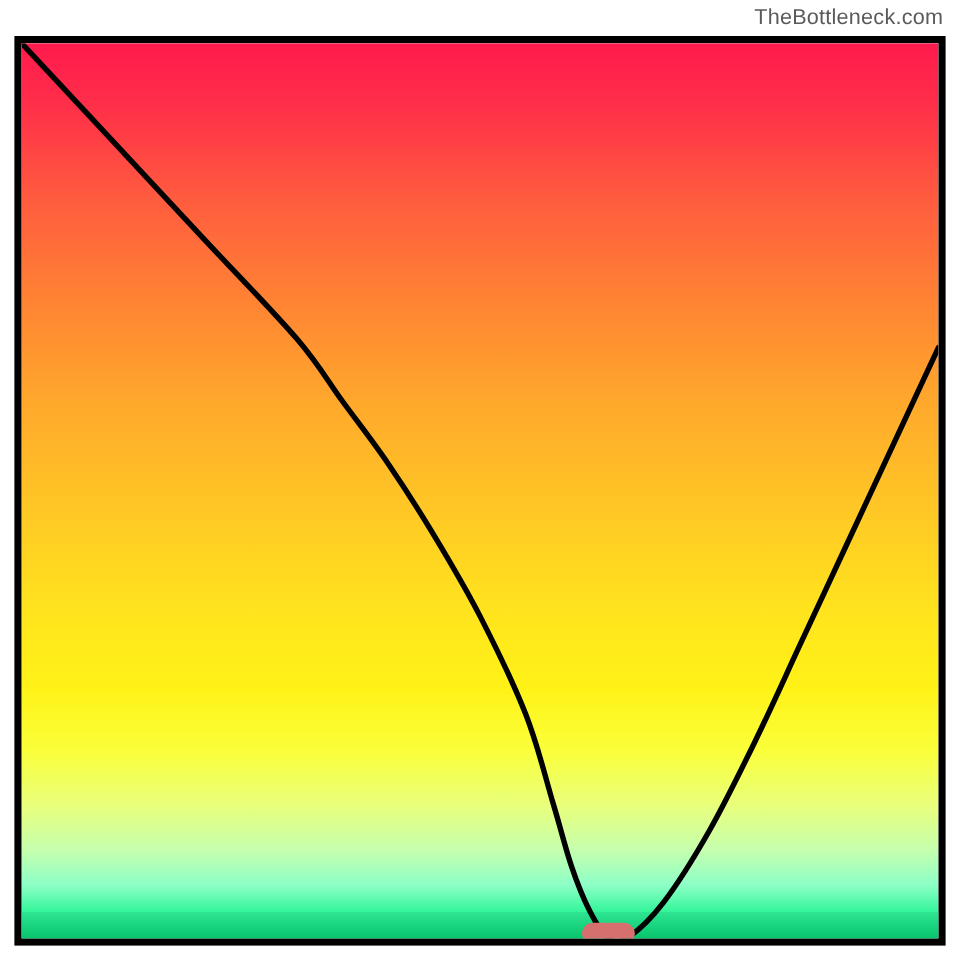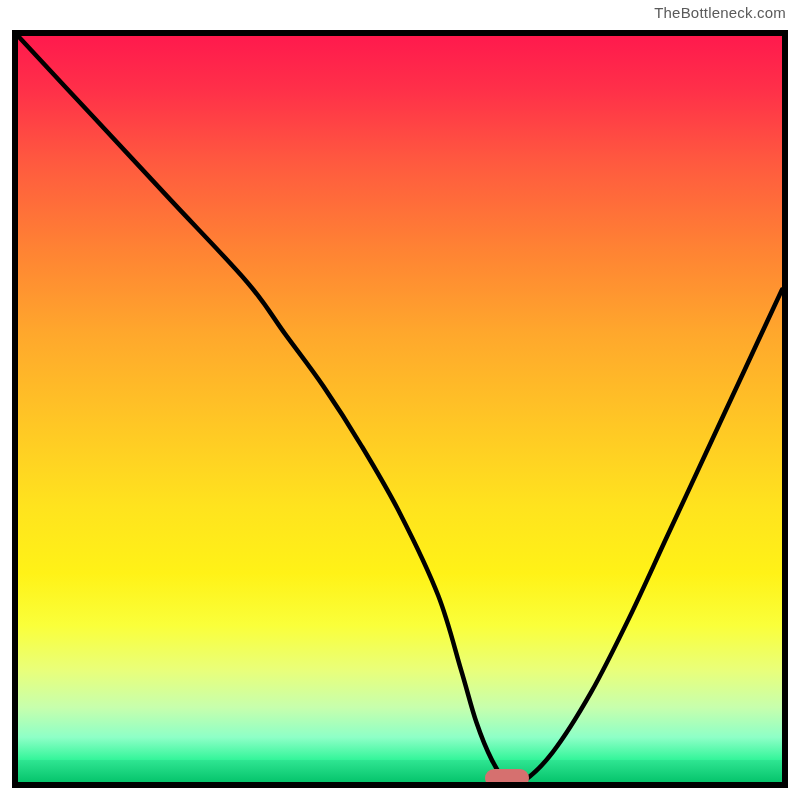"TheBottleneck.com" .attribution { font-size: 15px -> 18px }
